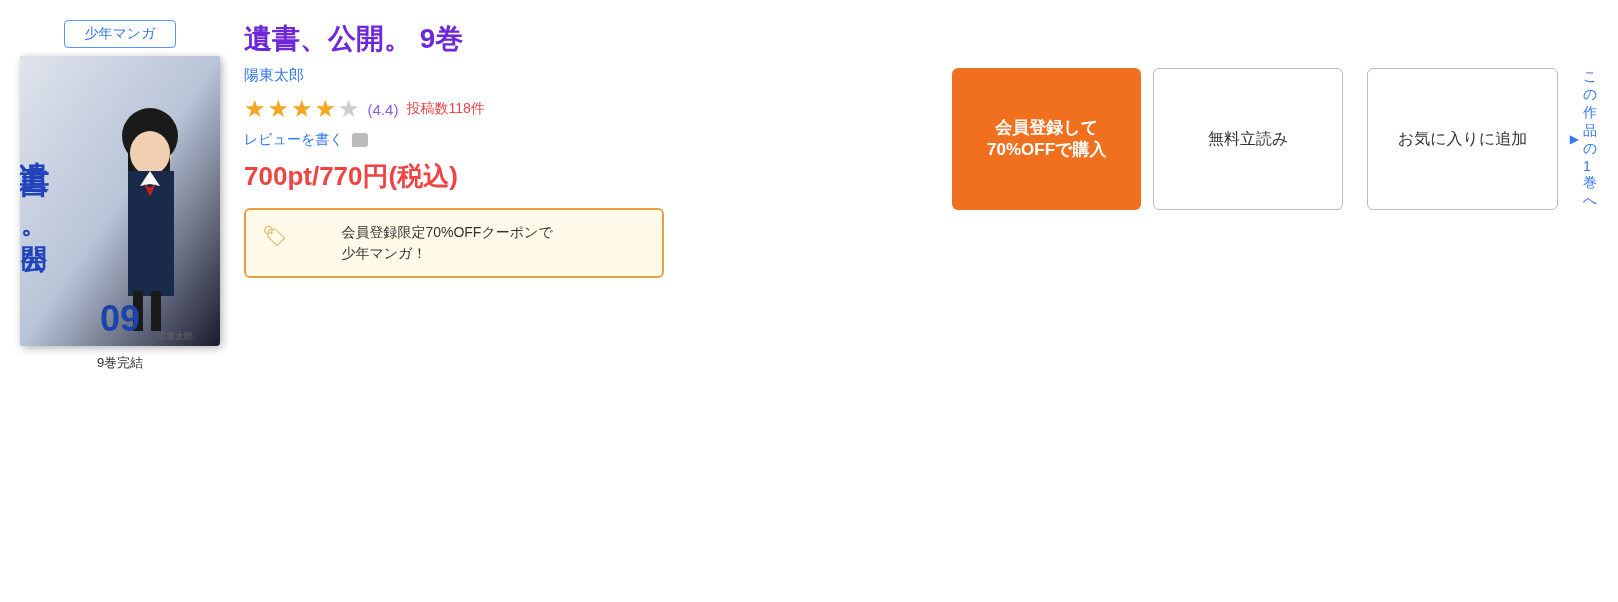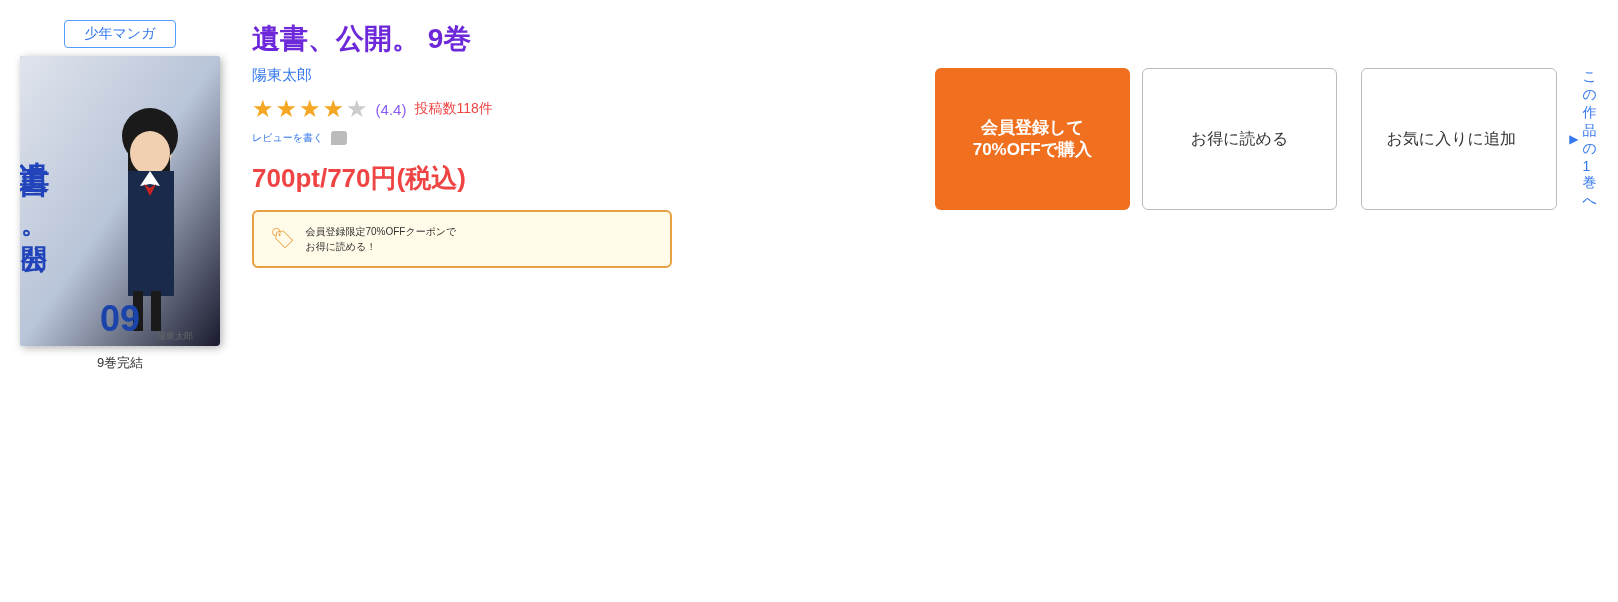"少年マンガ" .container { gap: 32px -> 24px }
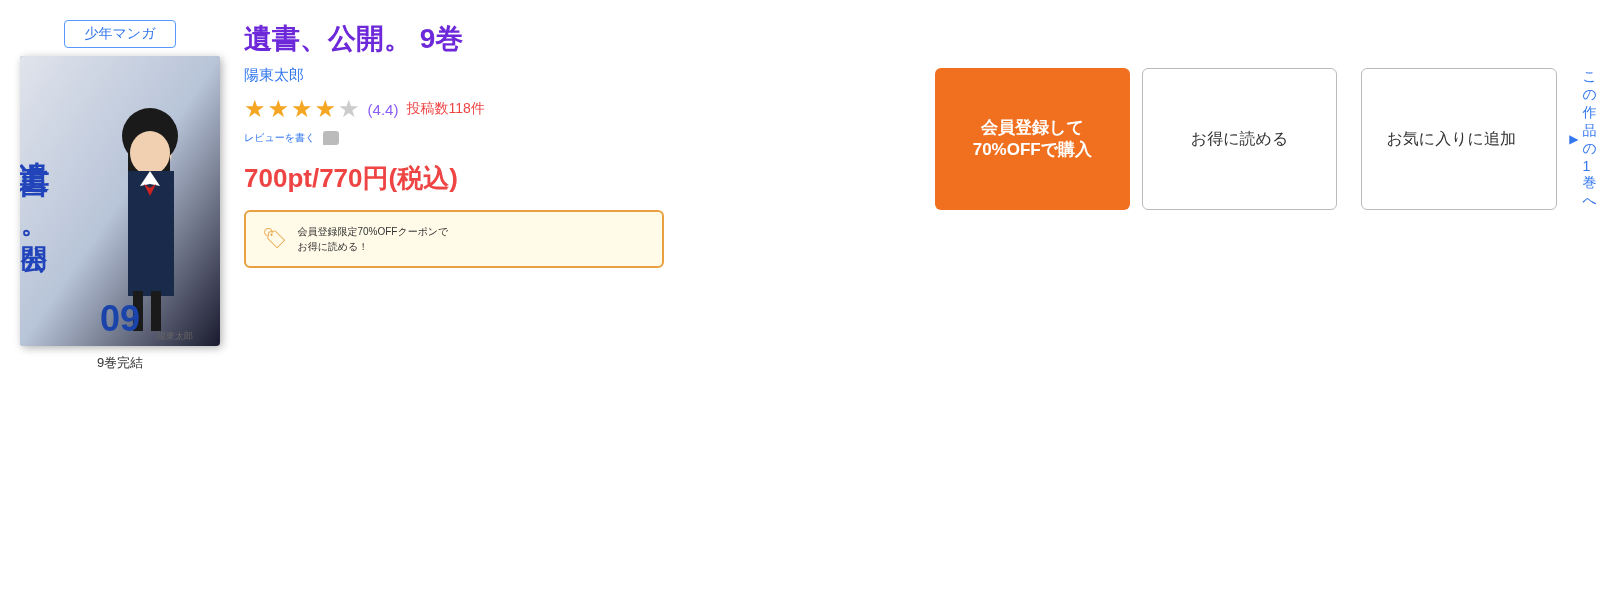"レビューを書く" .write-review { font-size: 10px -> 14px; margin-bottom: 16px -> 10px }
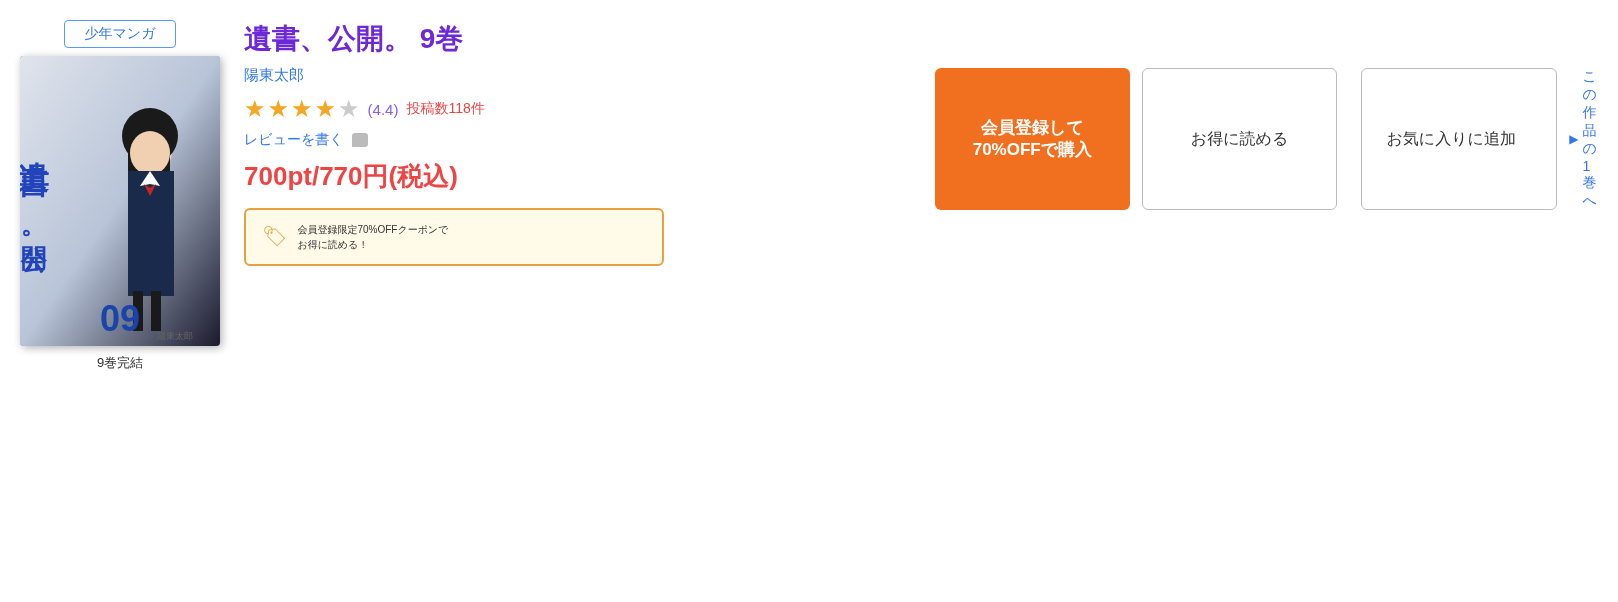"お得に読める" button.btn-secondary { text: お得に読める -> 無料立読み }
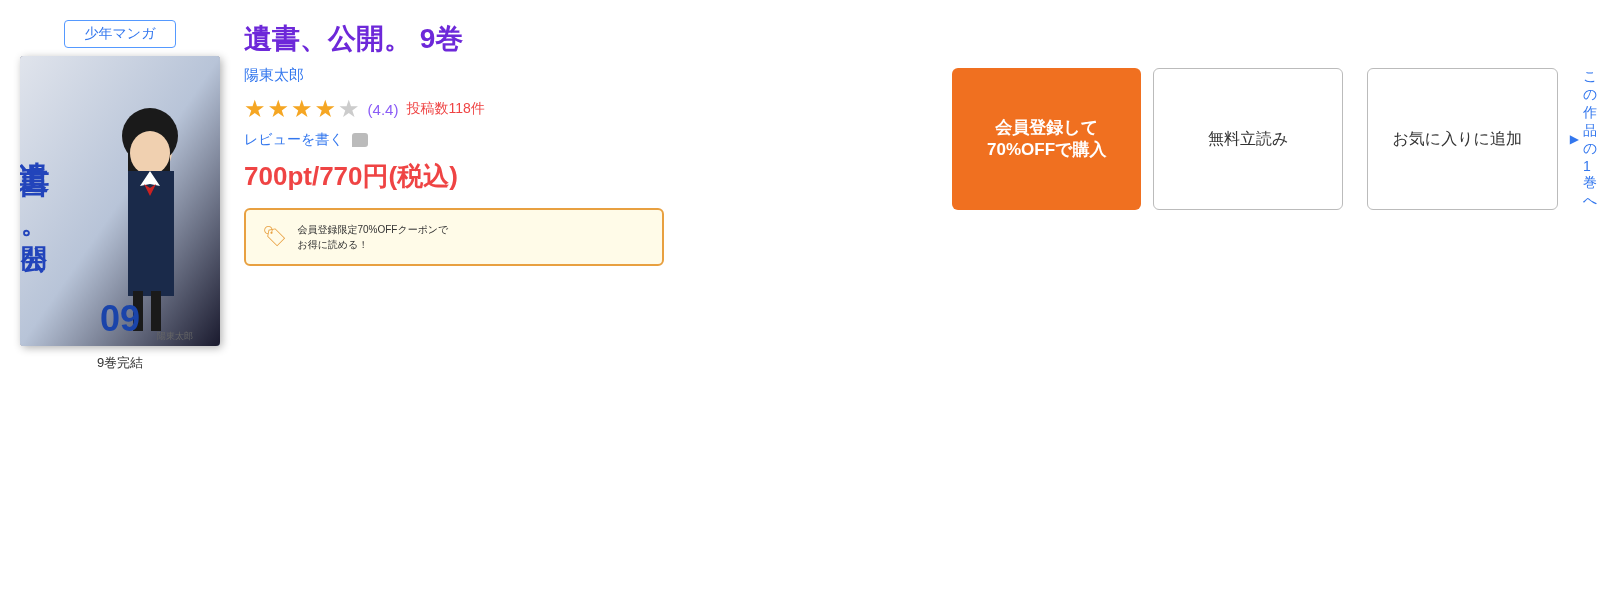"お気に入りに追加" .btn-outline { text-align: left -> center }
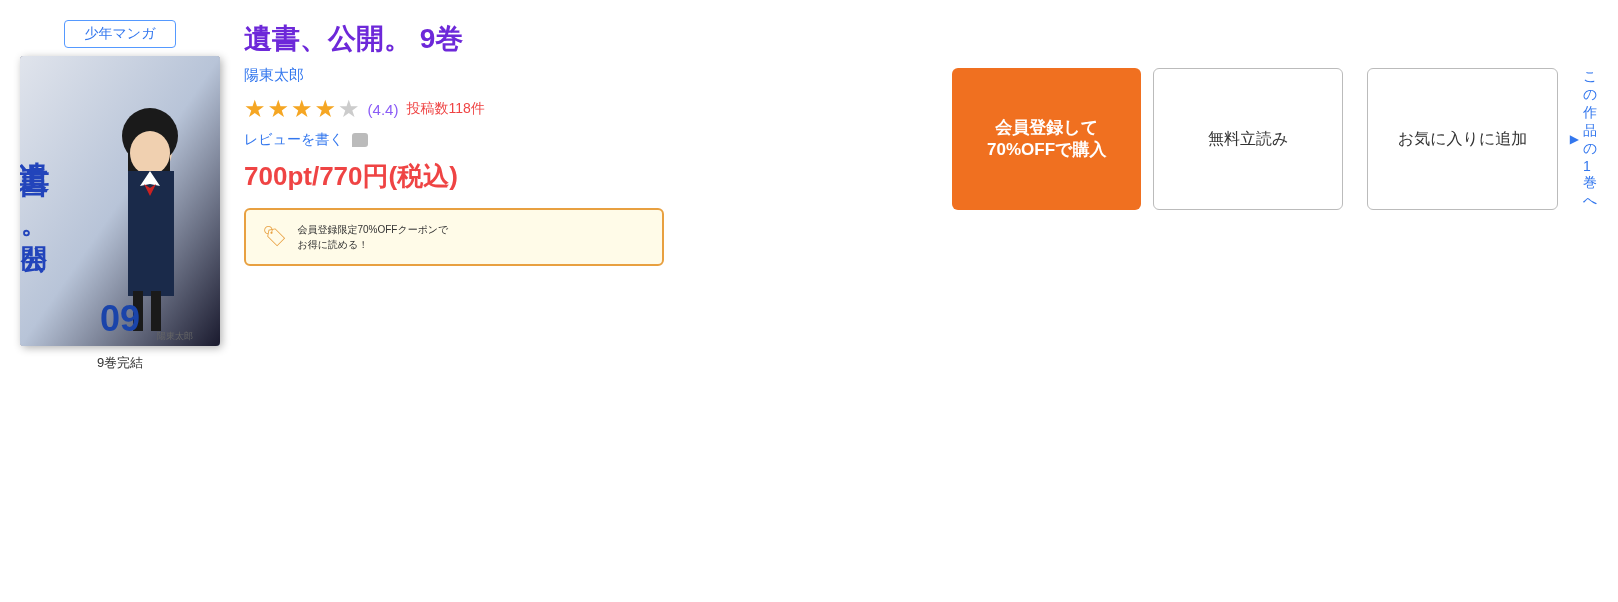"会員登録限定70%OFFクーポンで" .coupon-text { font-size: 10px -> 14px; margin-left: none -> 44px }
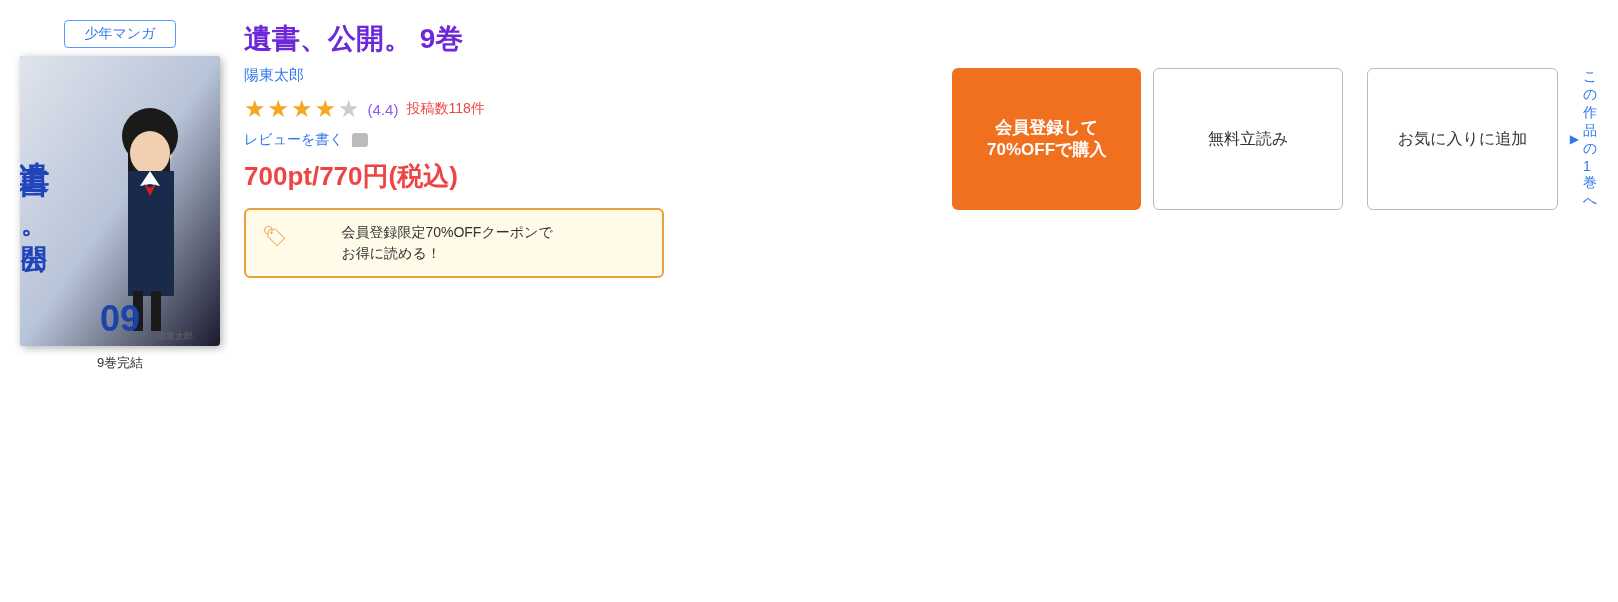"お得に読める！" span { text: お得に読める -> 少年マンガ }
